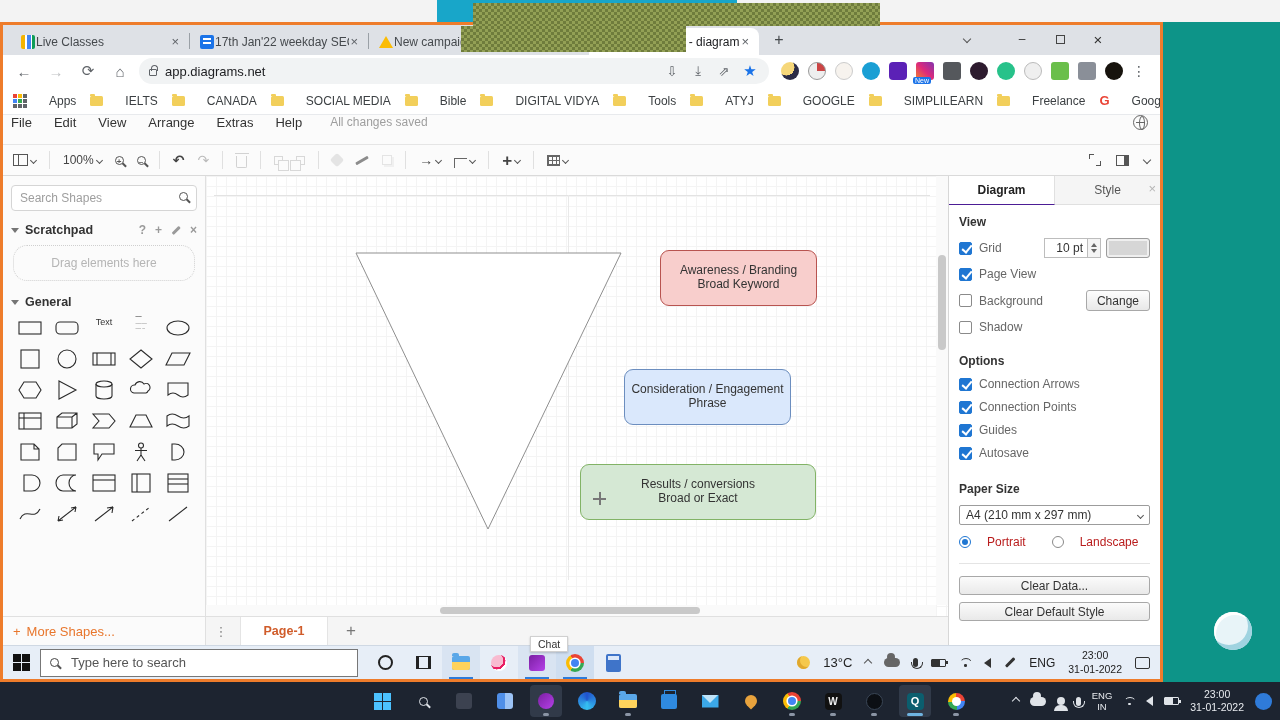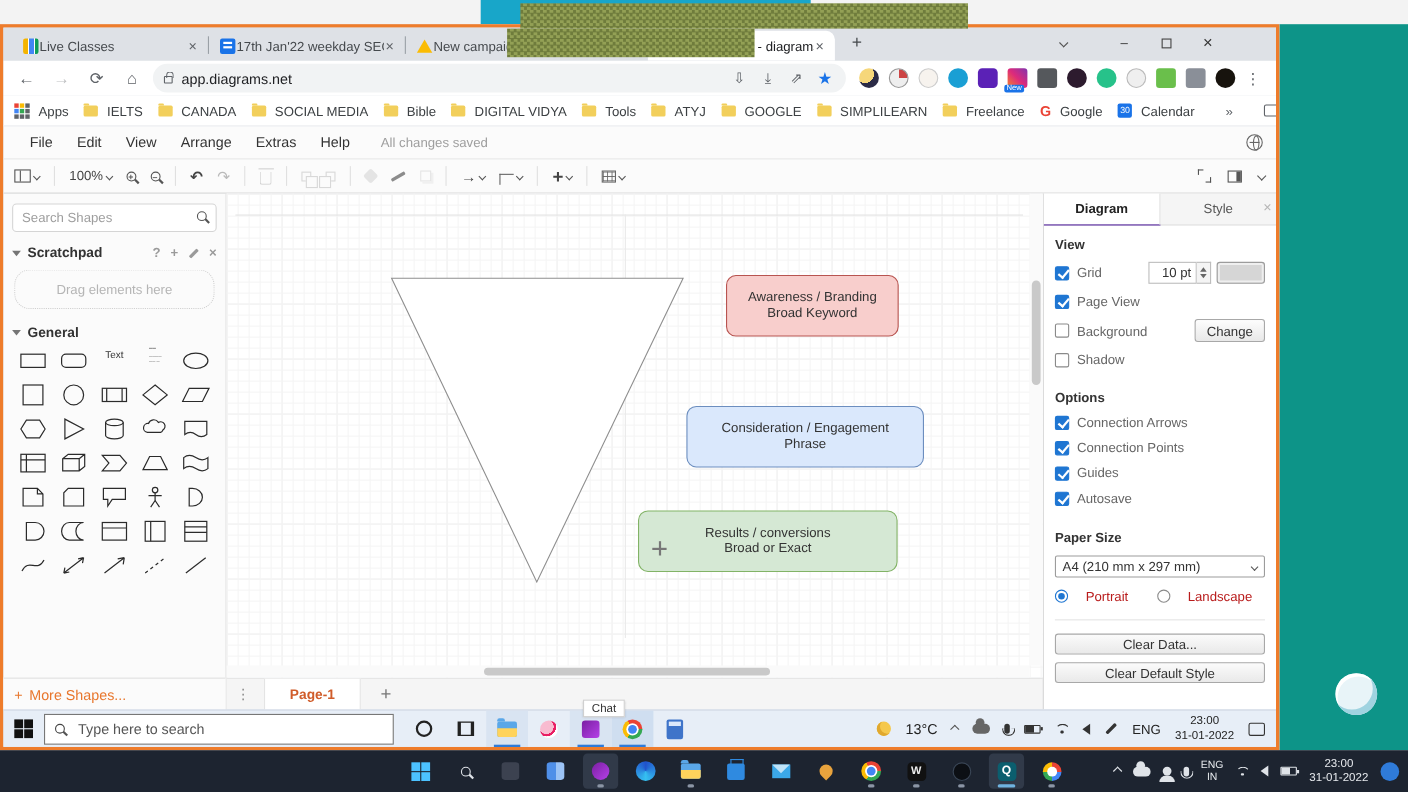"Apps" .bm { gap: 8px -> 22px }
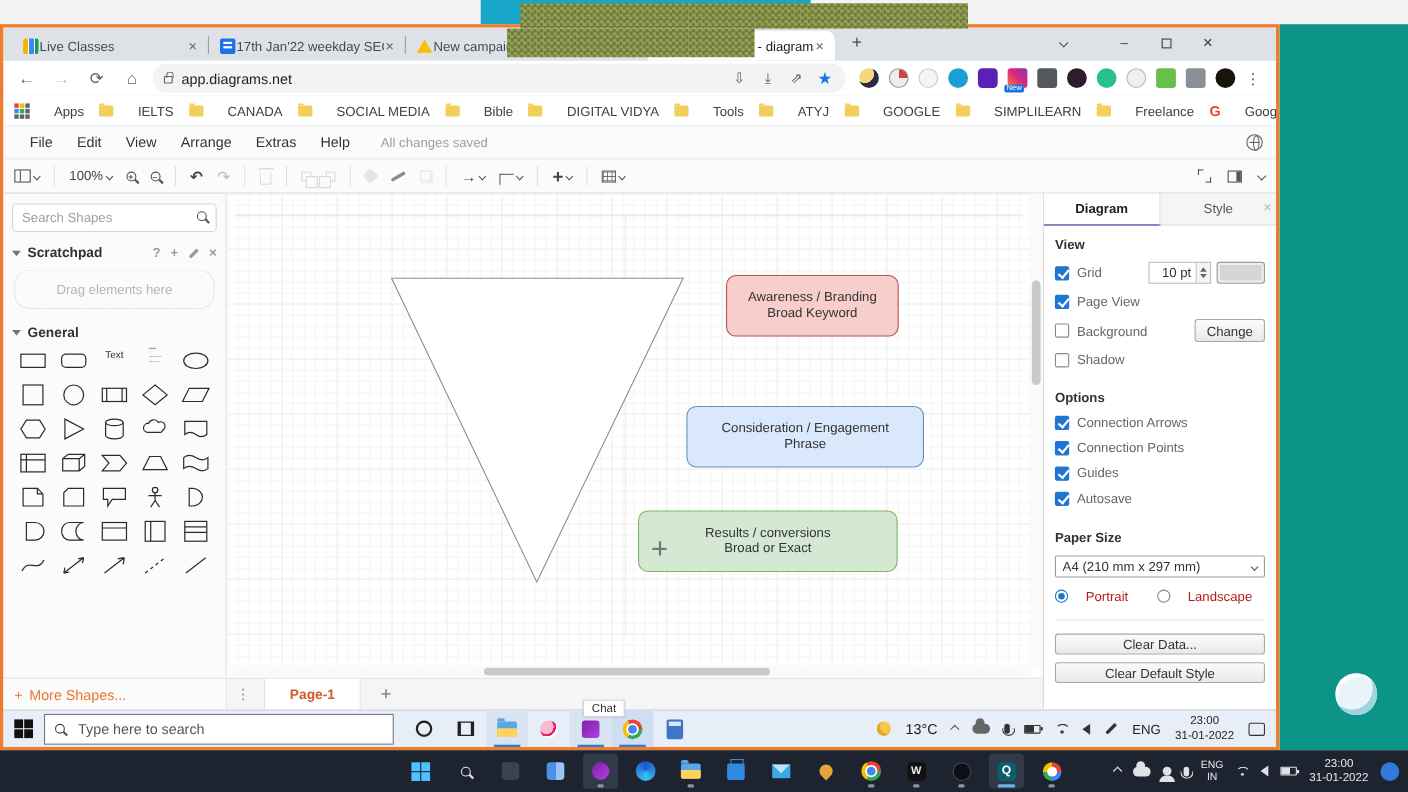"File" .menubar { align-items: center -> none; padding: 0 24px -> 0 8px }
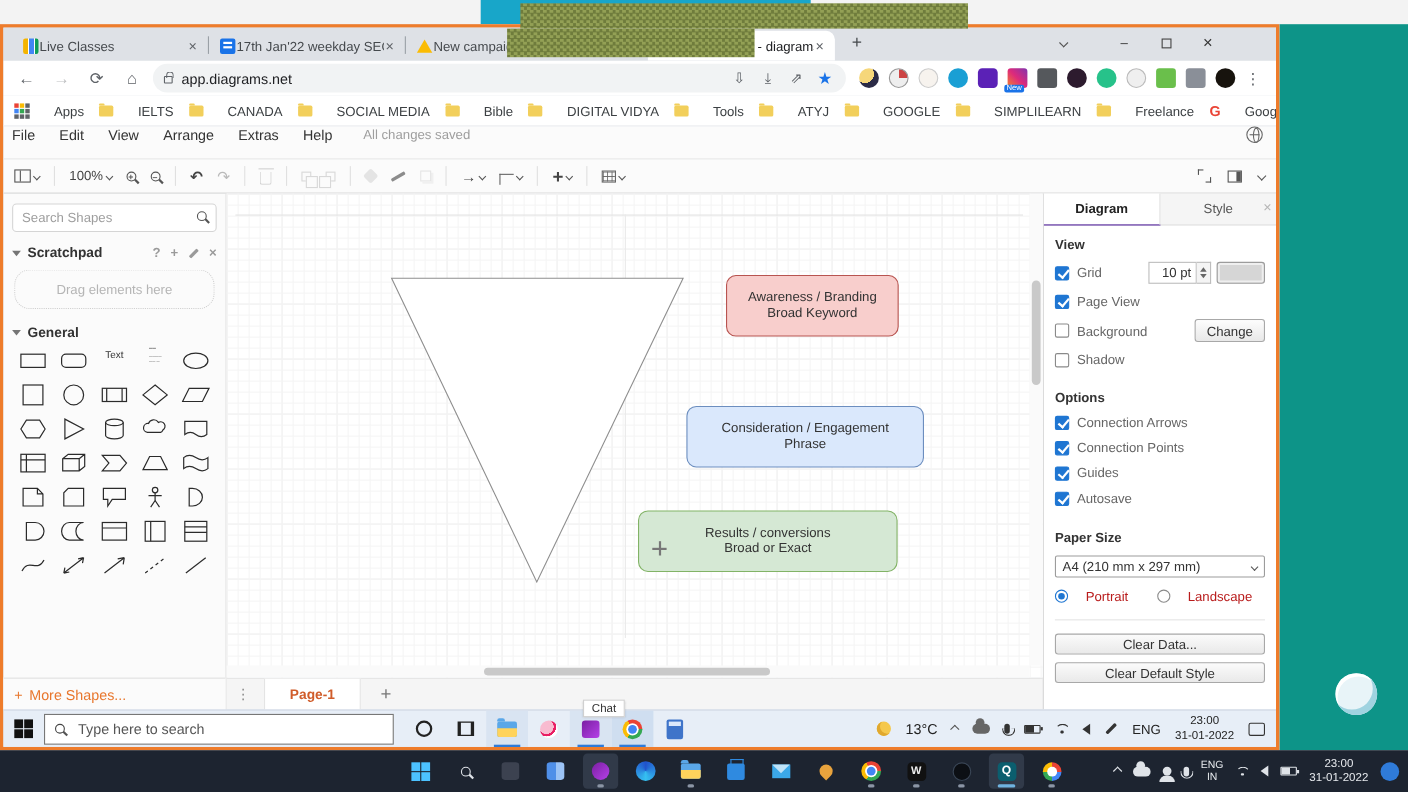"Consideration / Engagement" div.node { width: 216px -> 167px }
